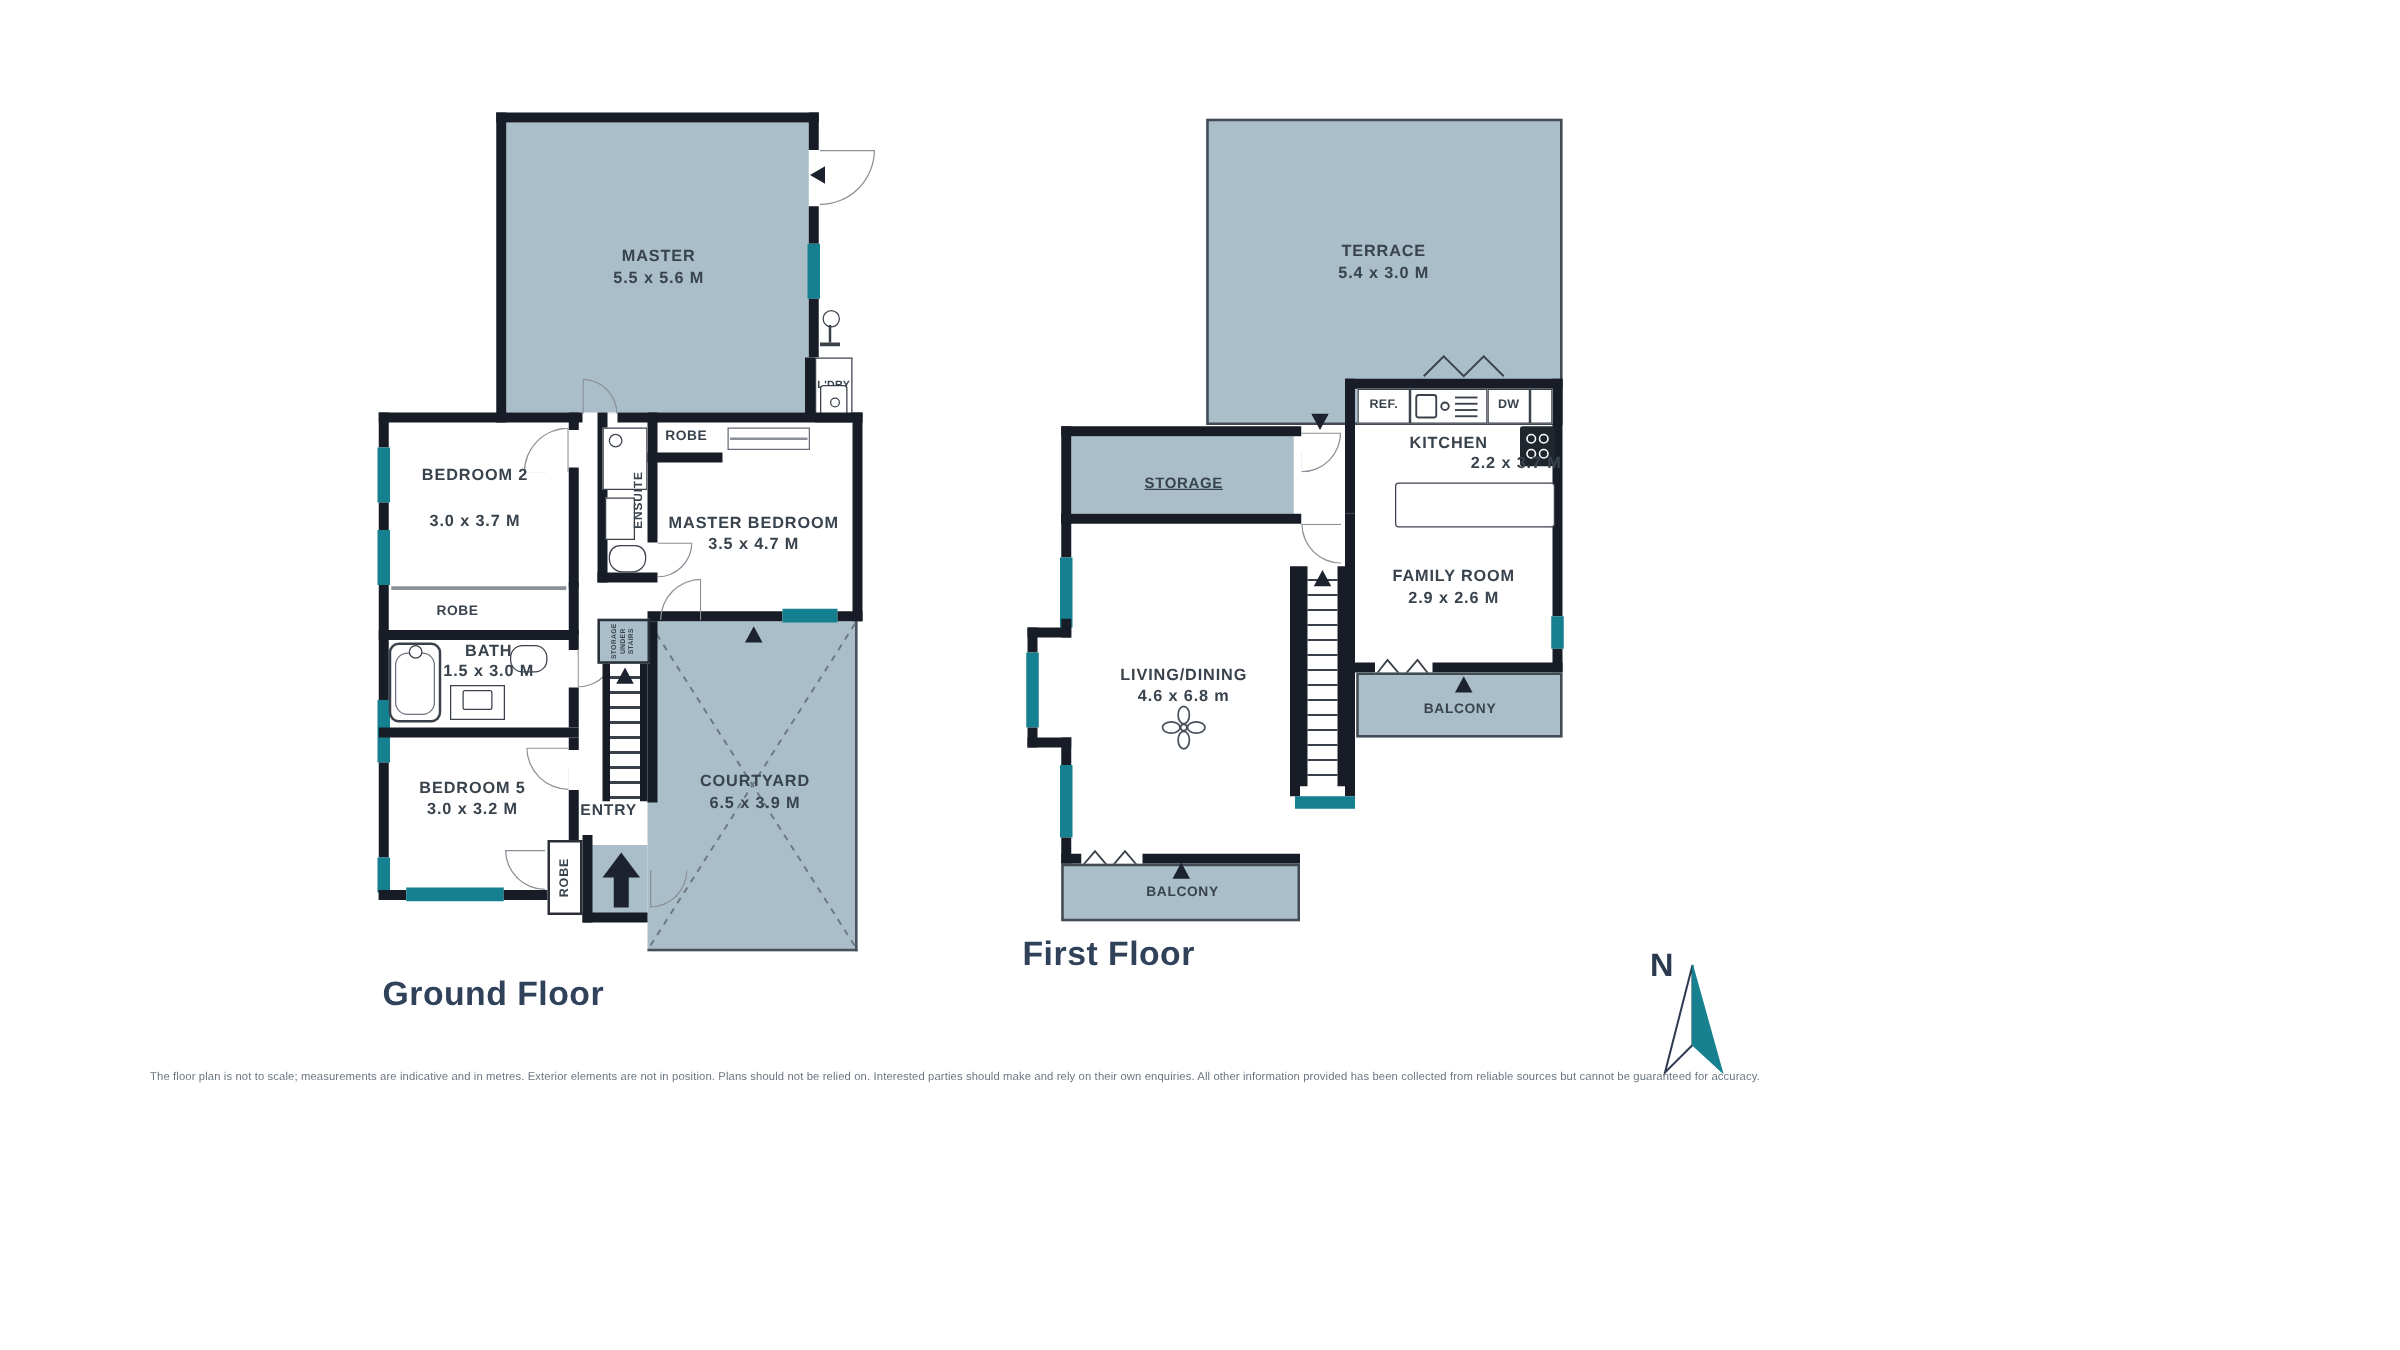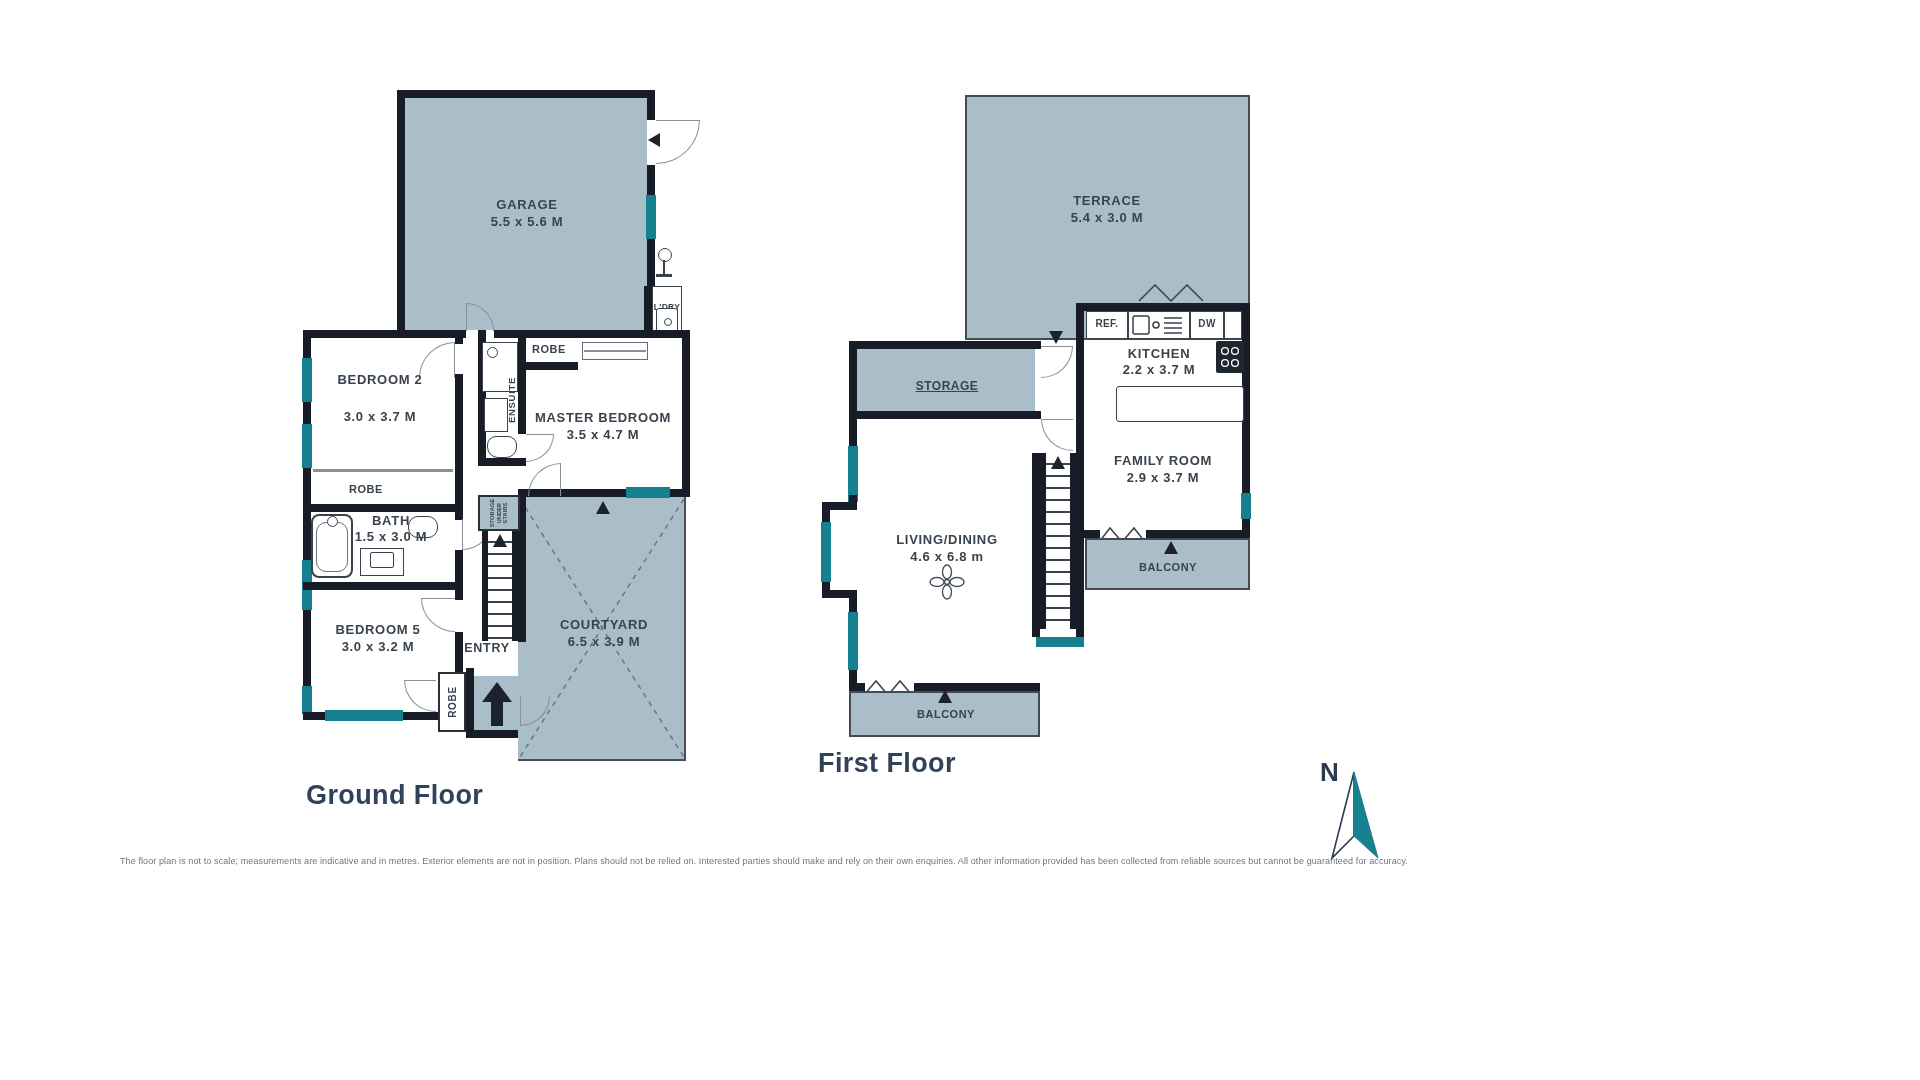"GARAGE" div.lb { text: GARAGE -> MASTER }
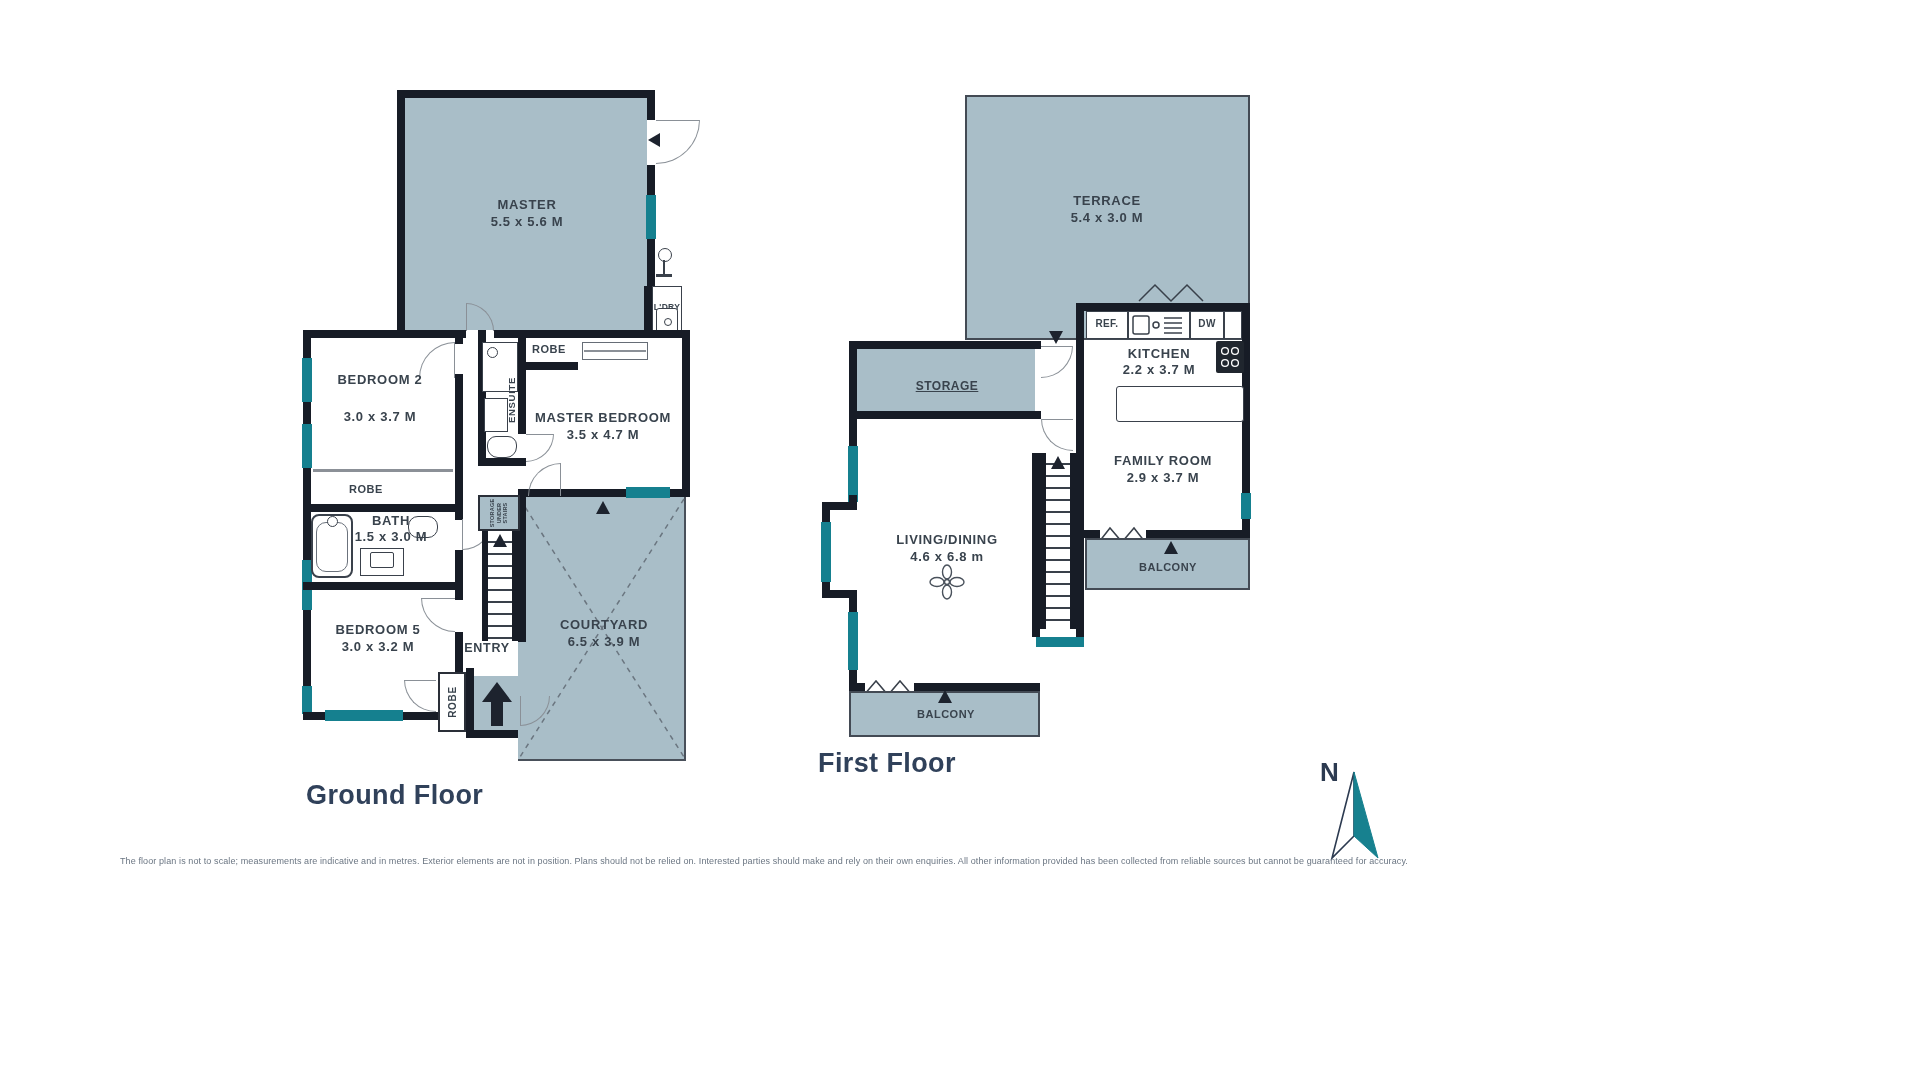"2.2 x 3.7 M" div.lb { left: 1159px -> 1213px }
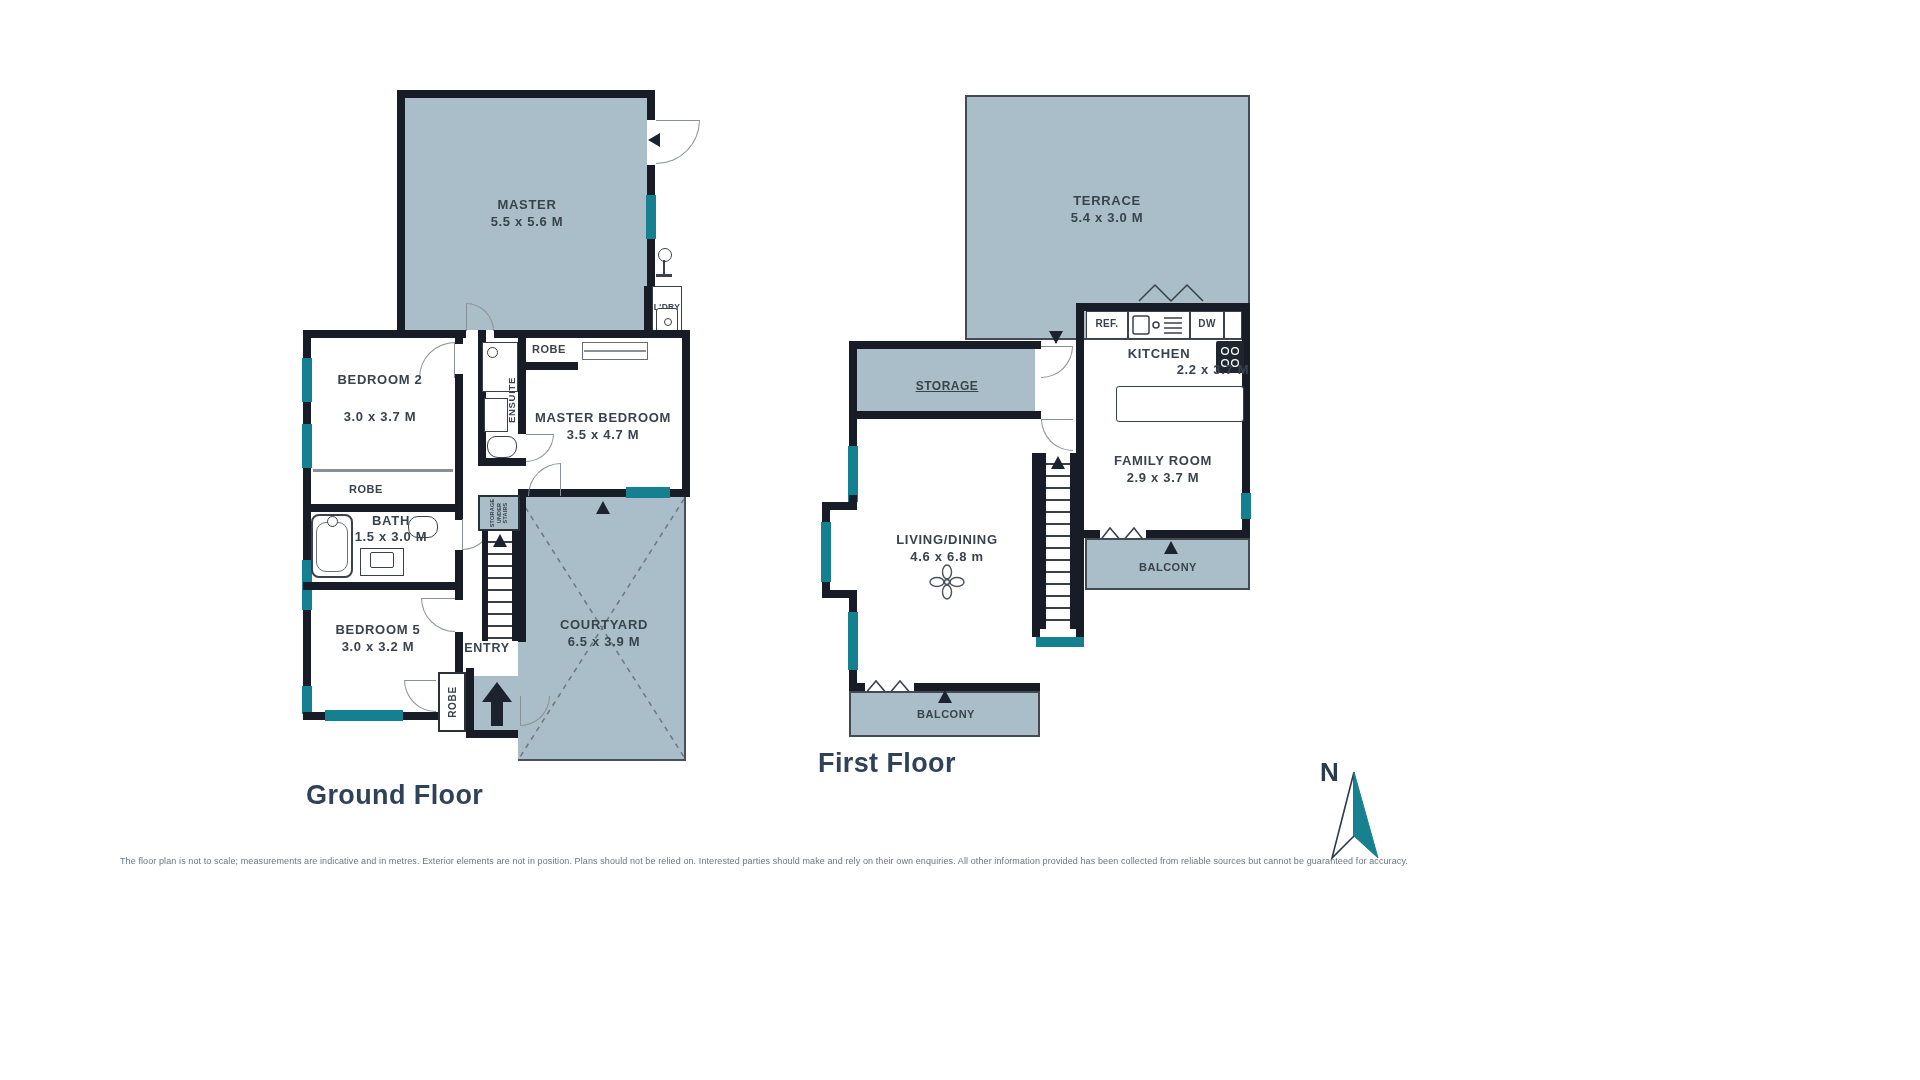"2.9 x 3.7 M" div.lb { text: 3.7 -> 2.6 }
